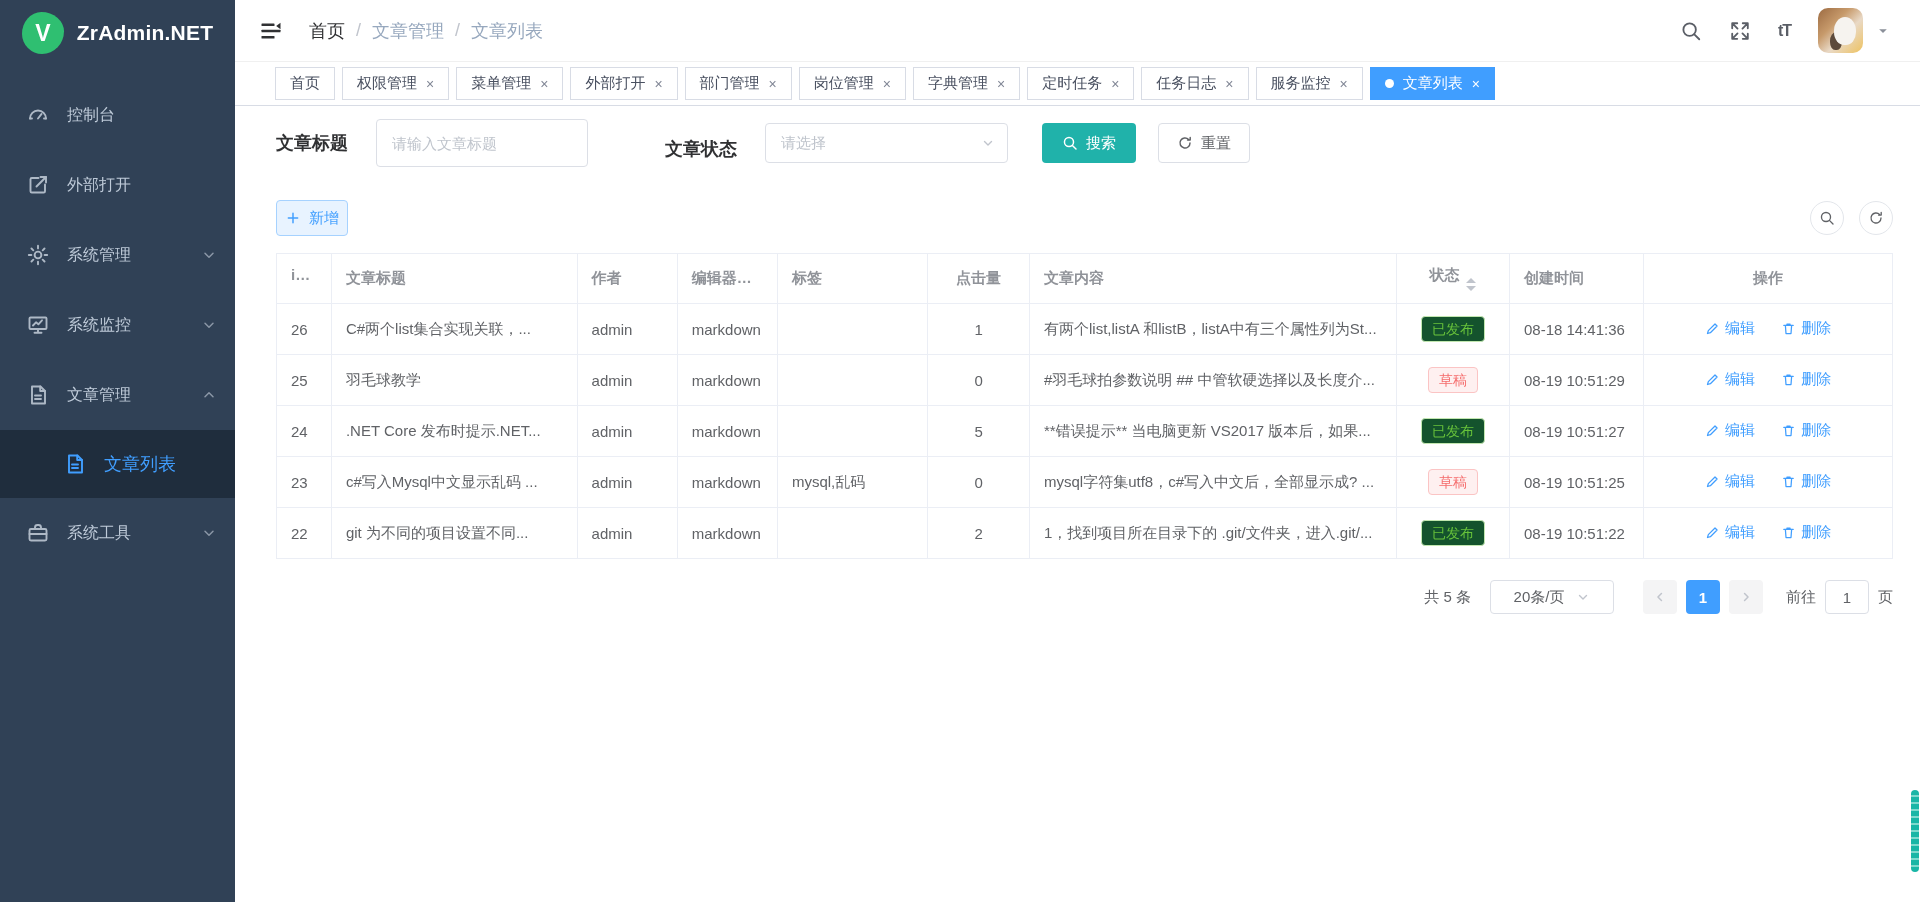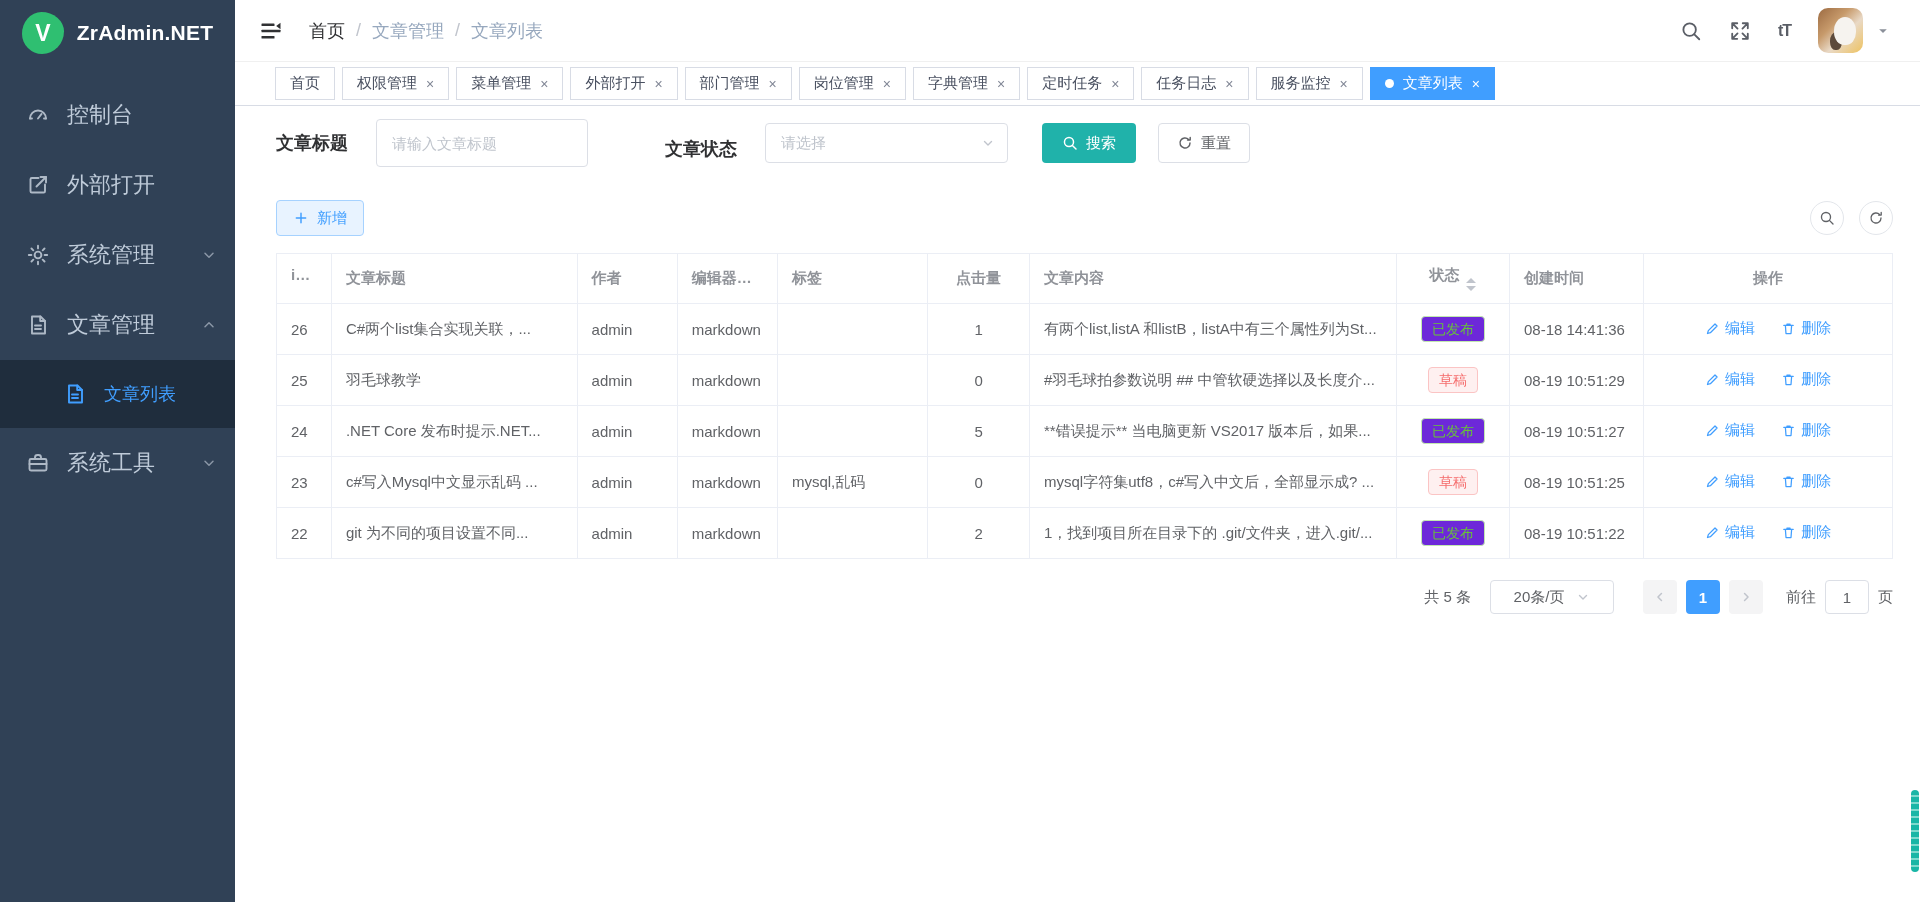"控制台" .menu-item { font-size: 22px -> 16px }
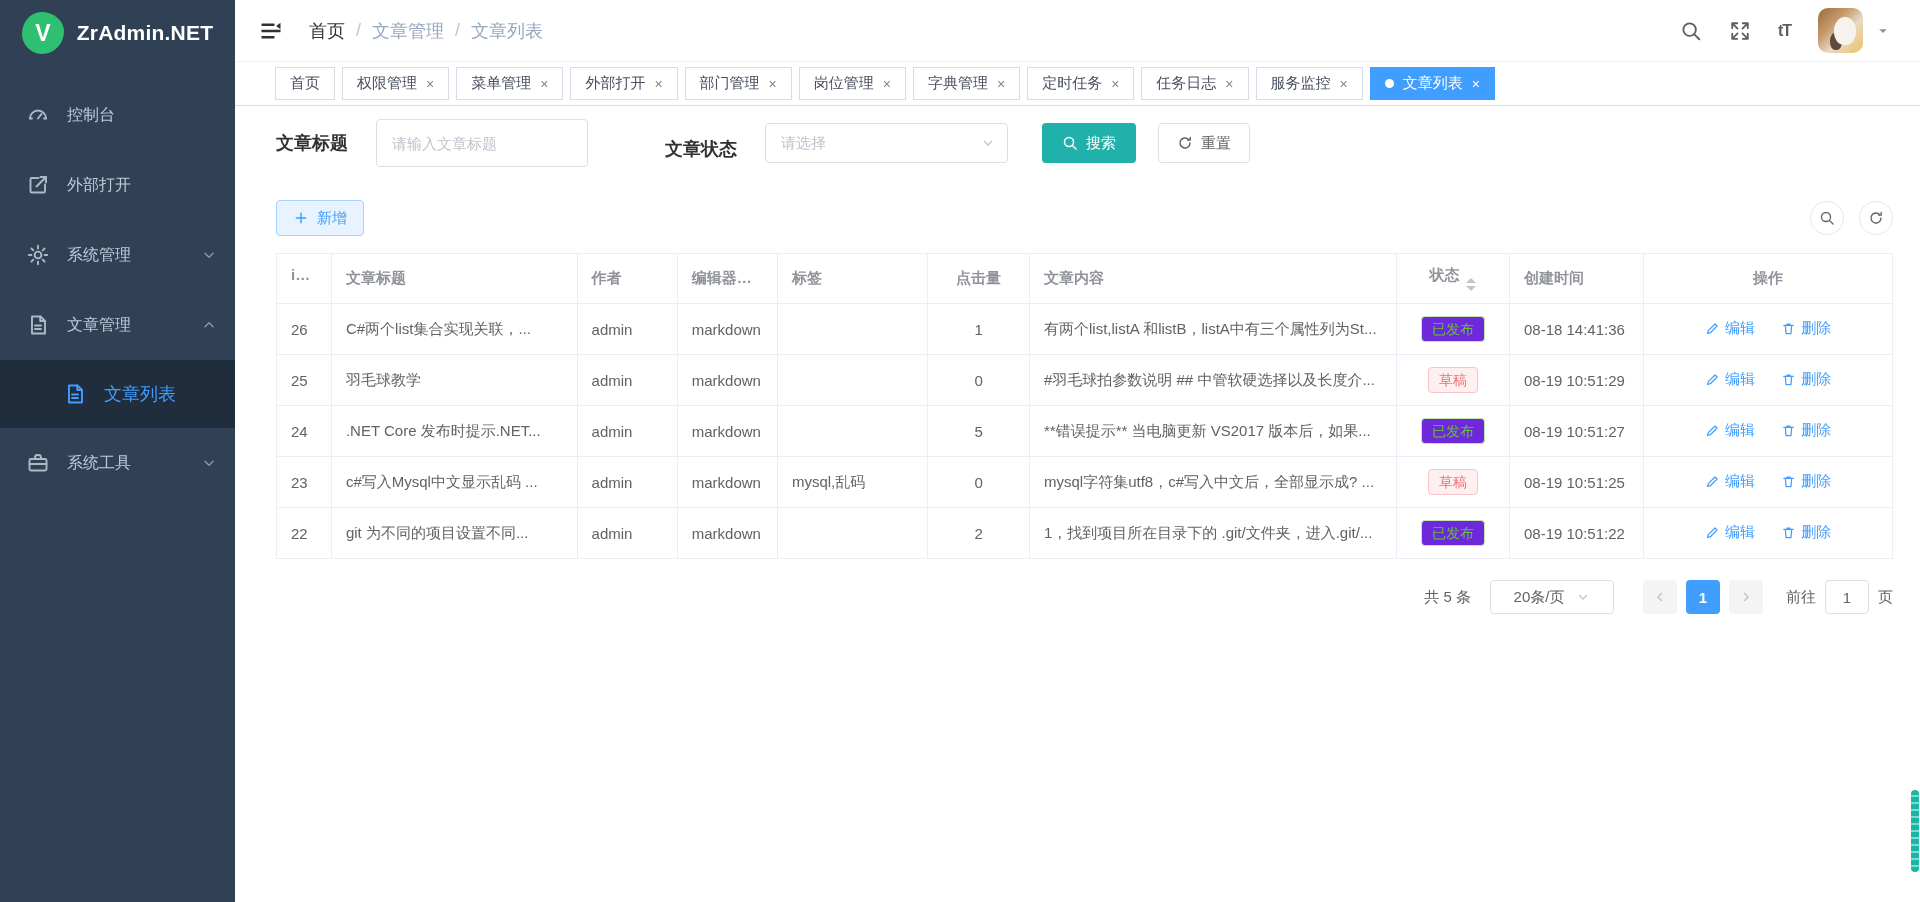"新增" .btn-add { padding: 0 16px -> 0 8px }
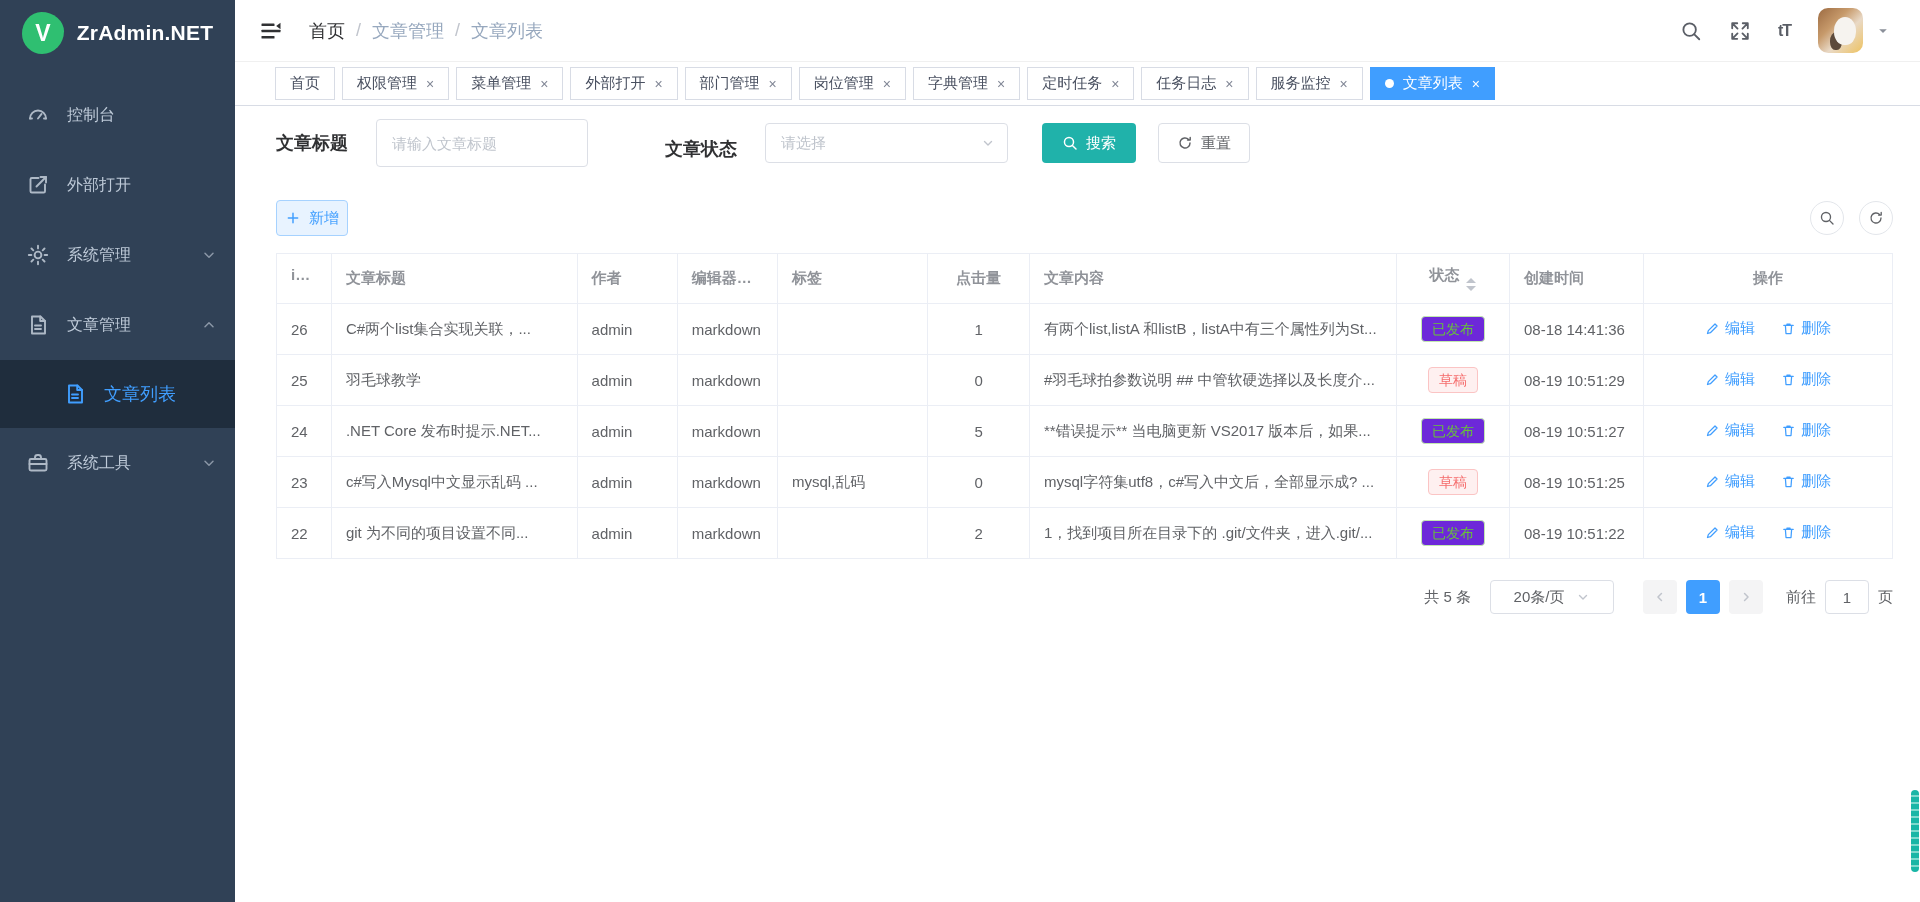"系统监控" div.menu-item { html: none -> <div> <span> <svg> <rect></rect> <path></path> <path></path> </svg> </span> <span>系统监控</span> <span> <svg> <path></path> </svg> </span> </div> }
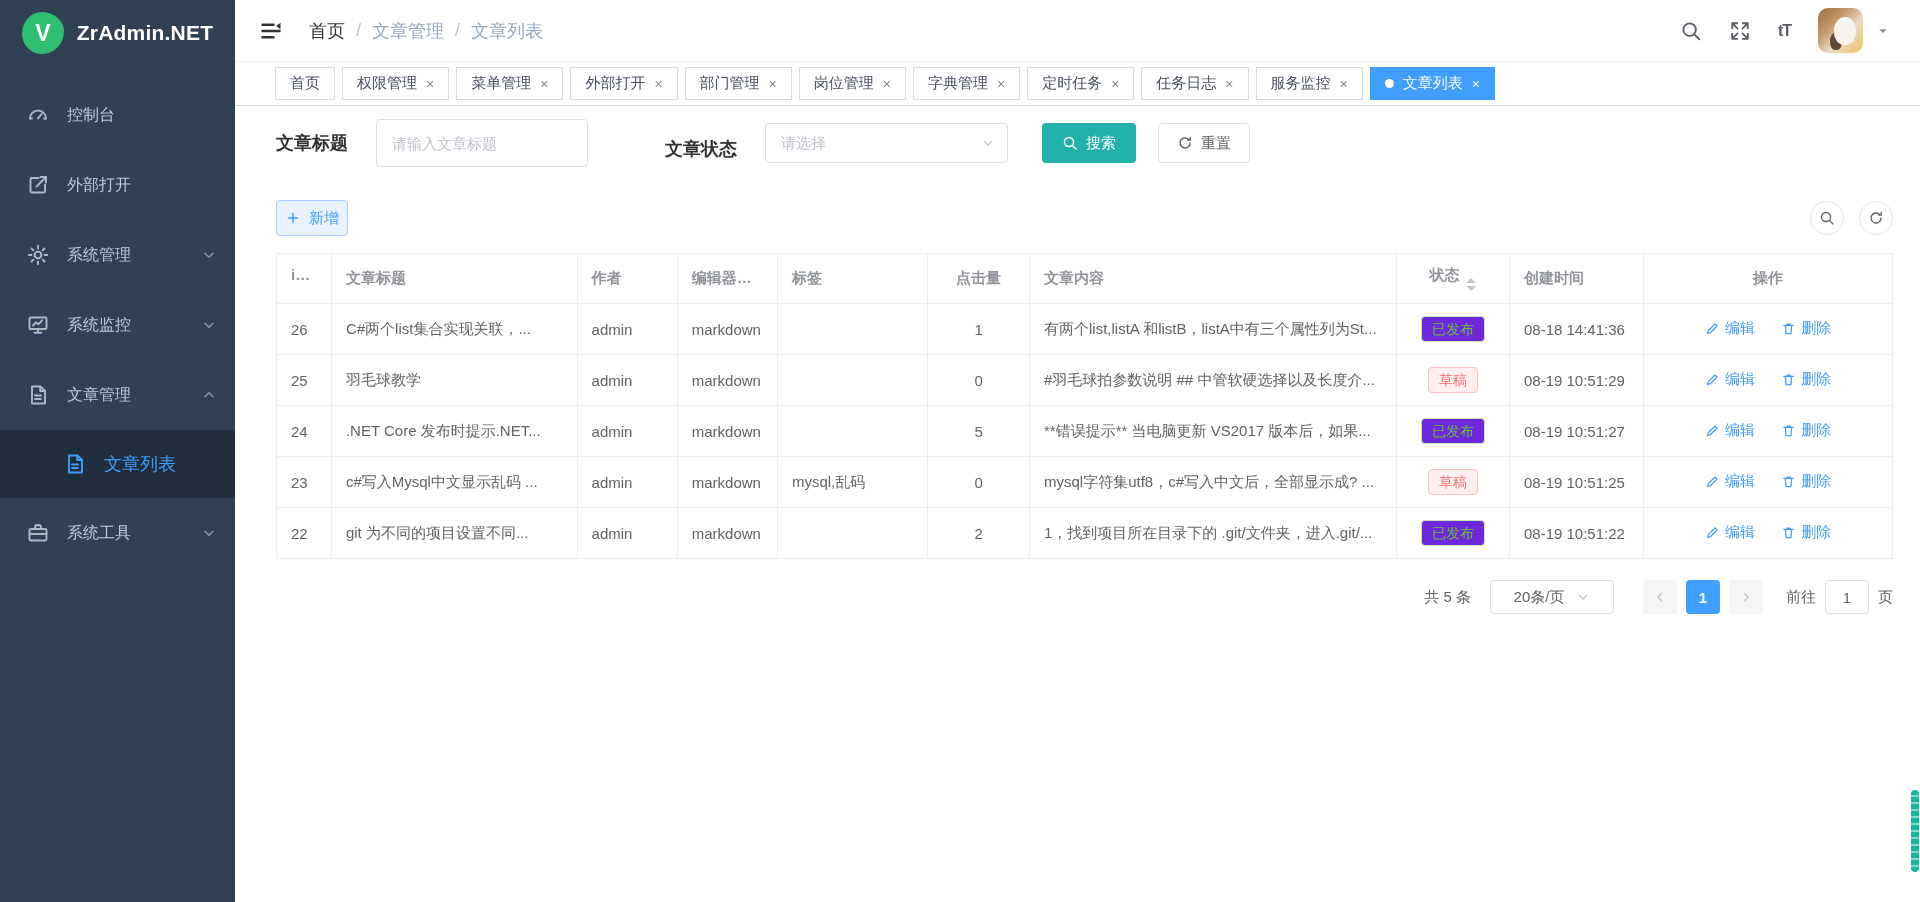"已发布" .tag.success { background: #6d28d9 -> #14532d }
